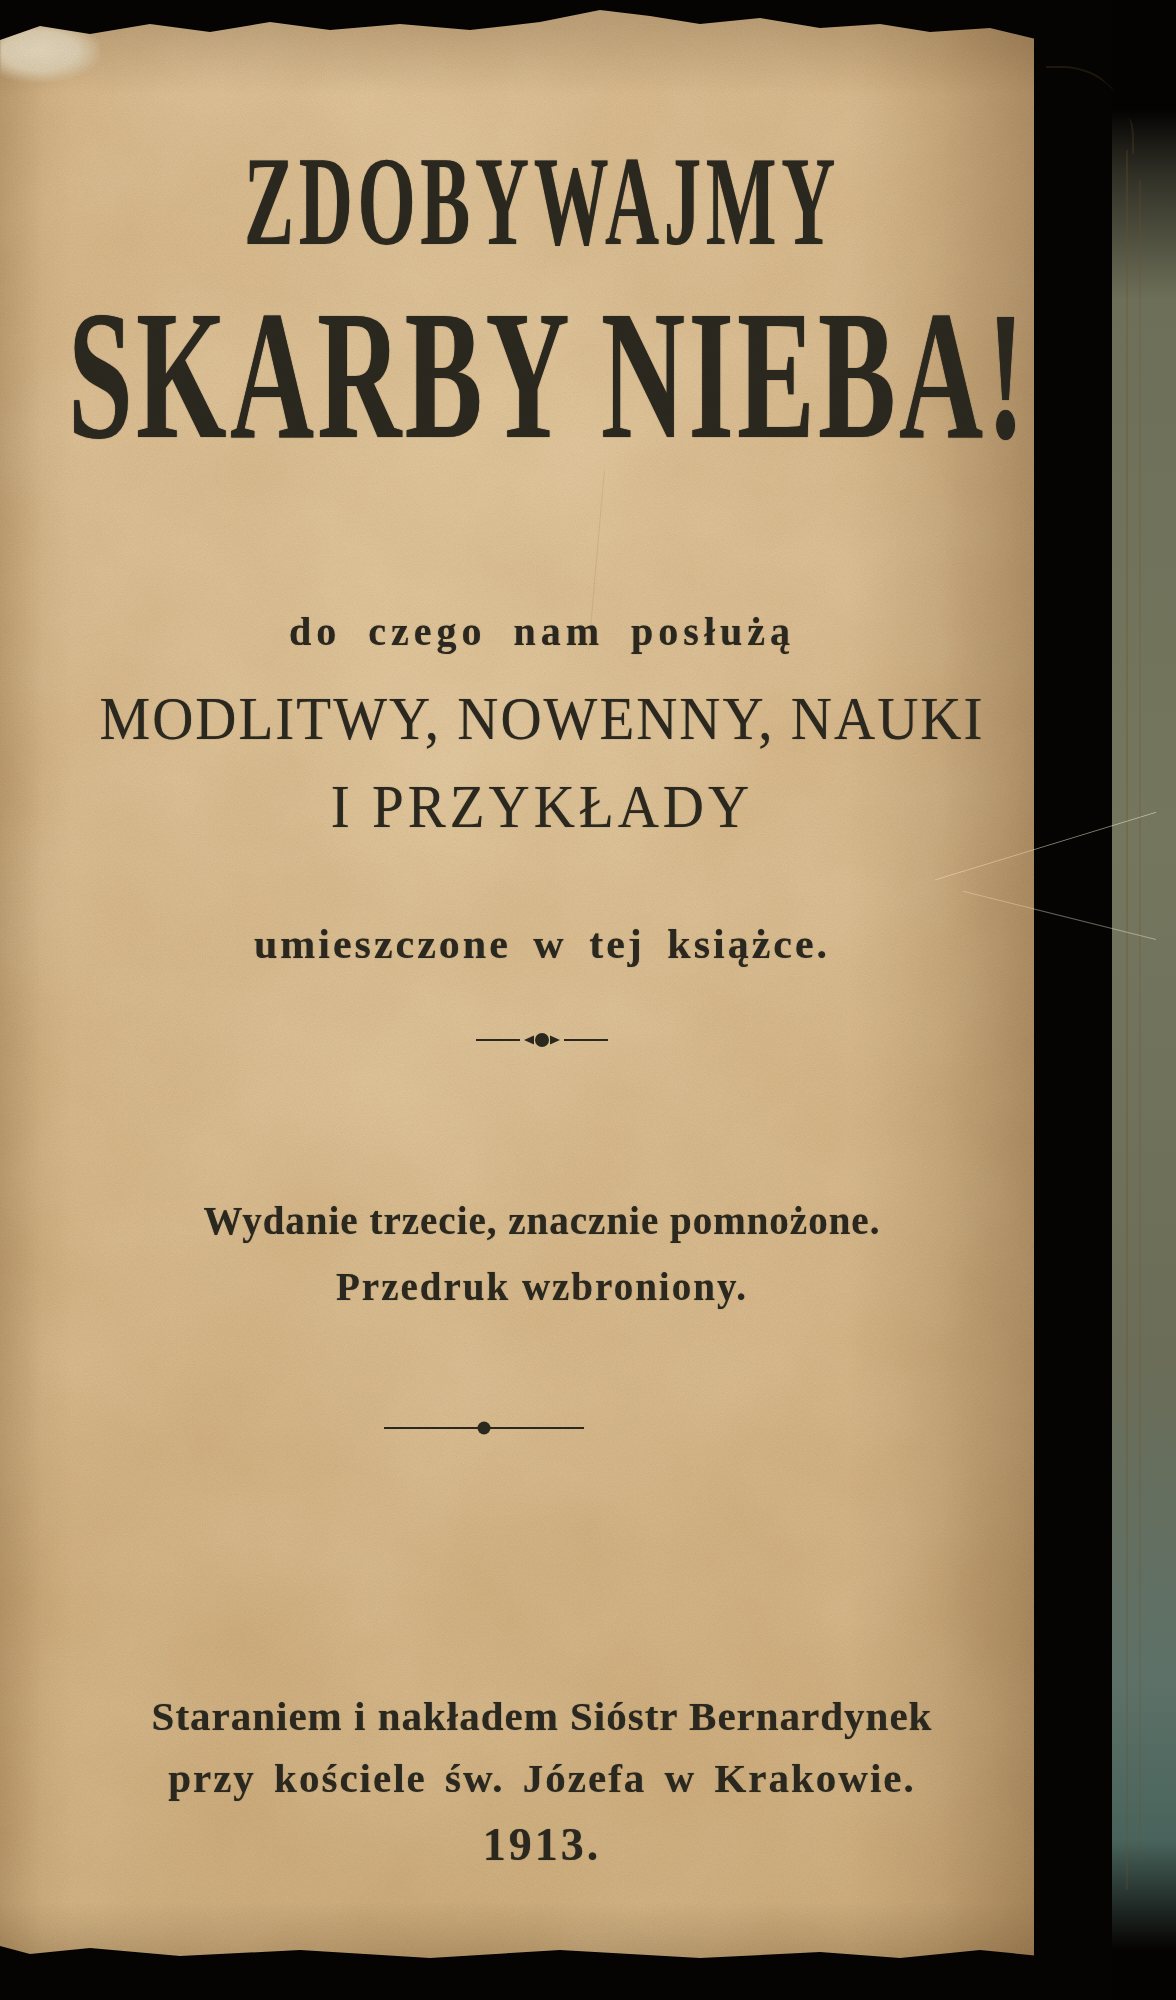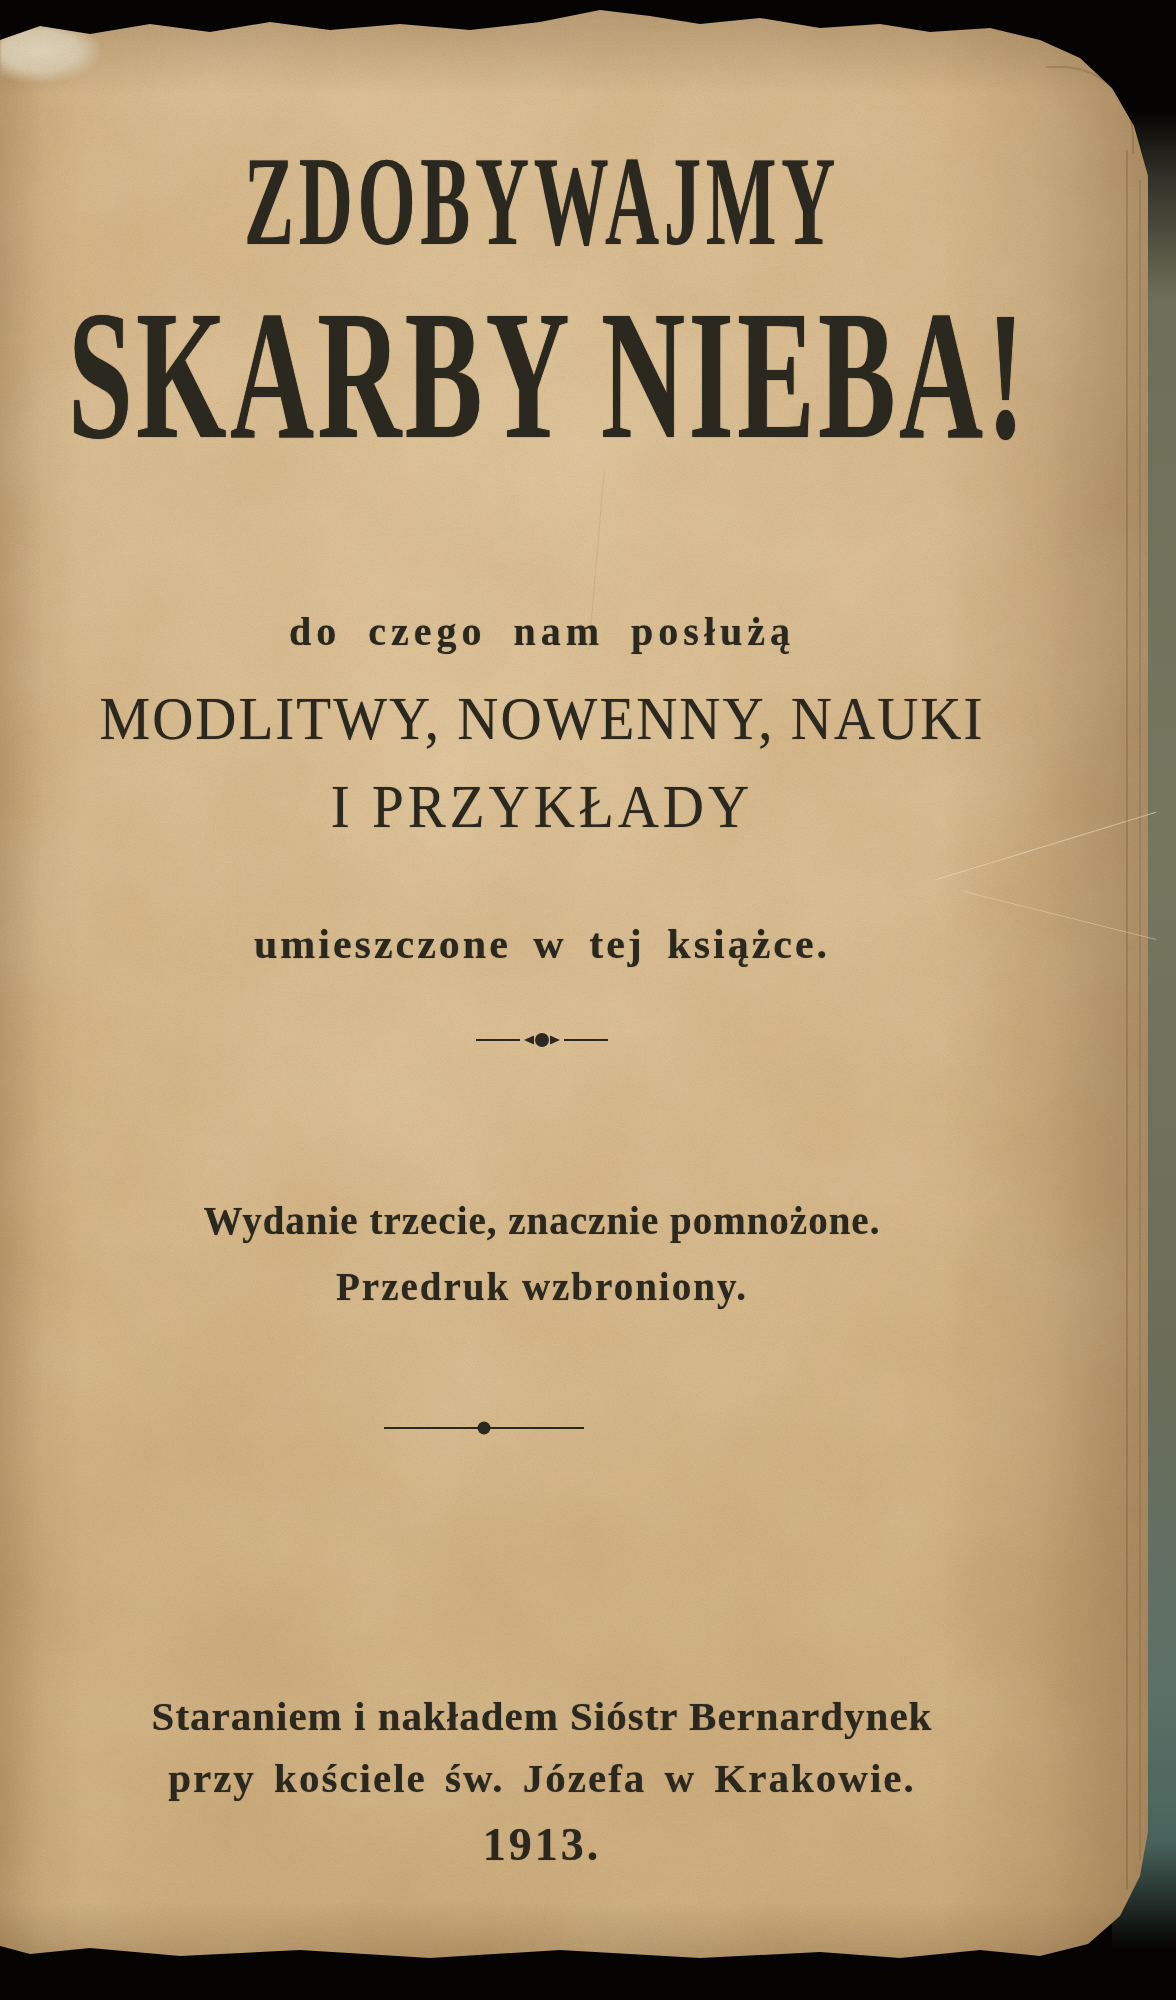"ZDOBYWAJMY" .paper { width: 1148px -> 1034px }
